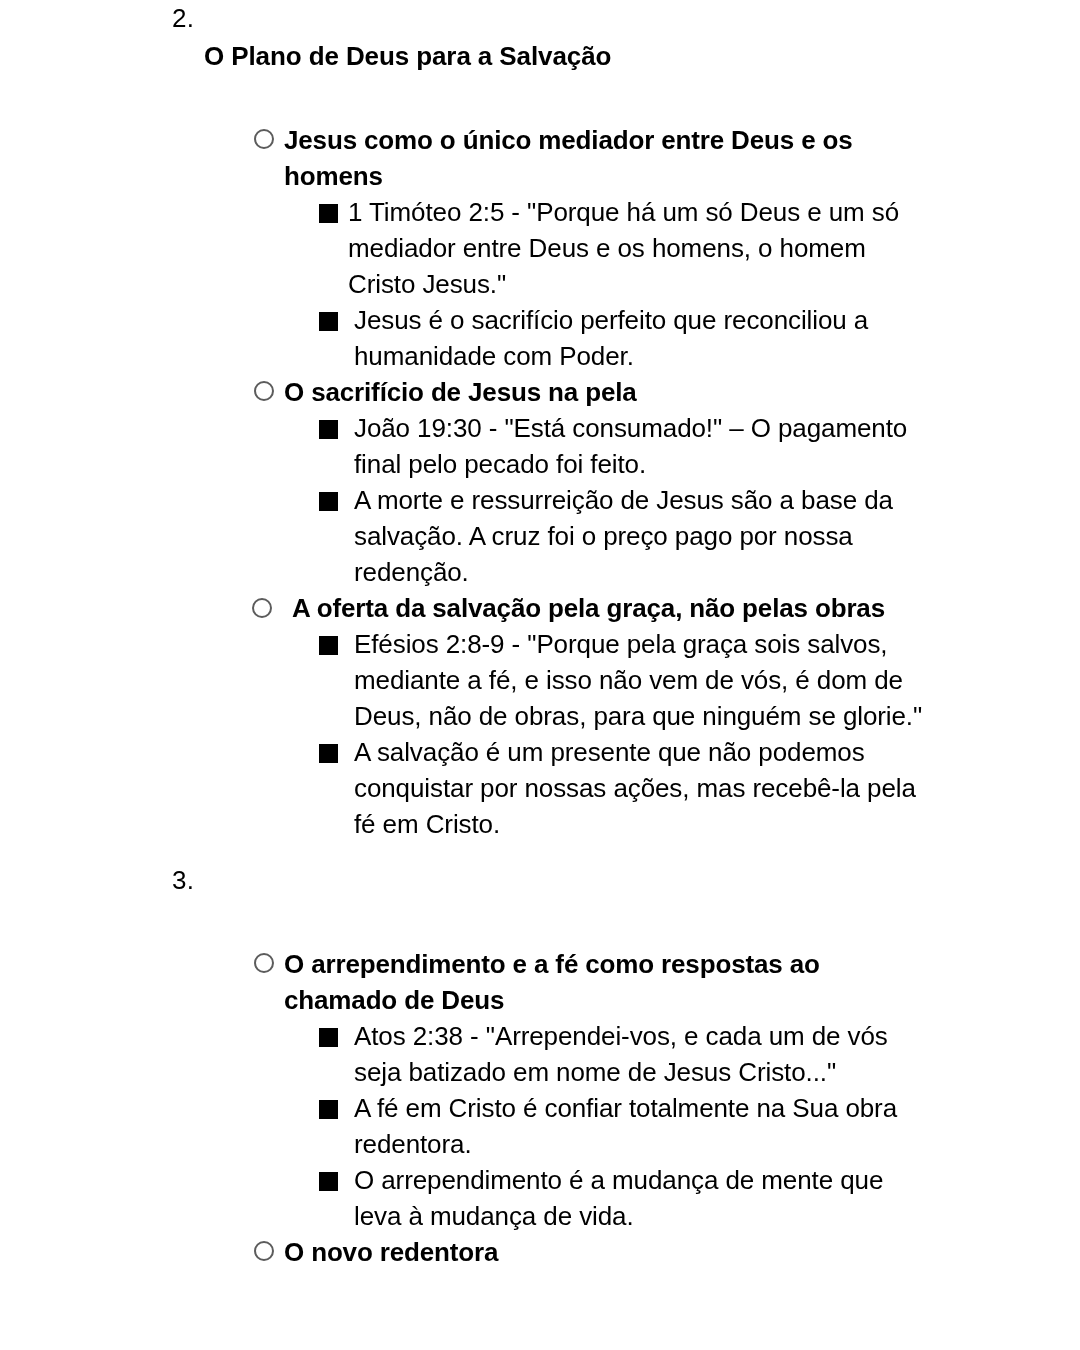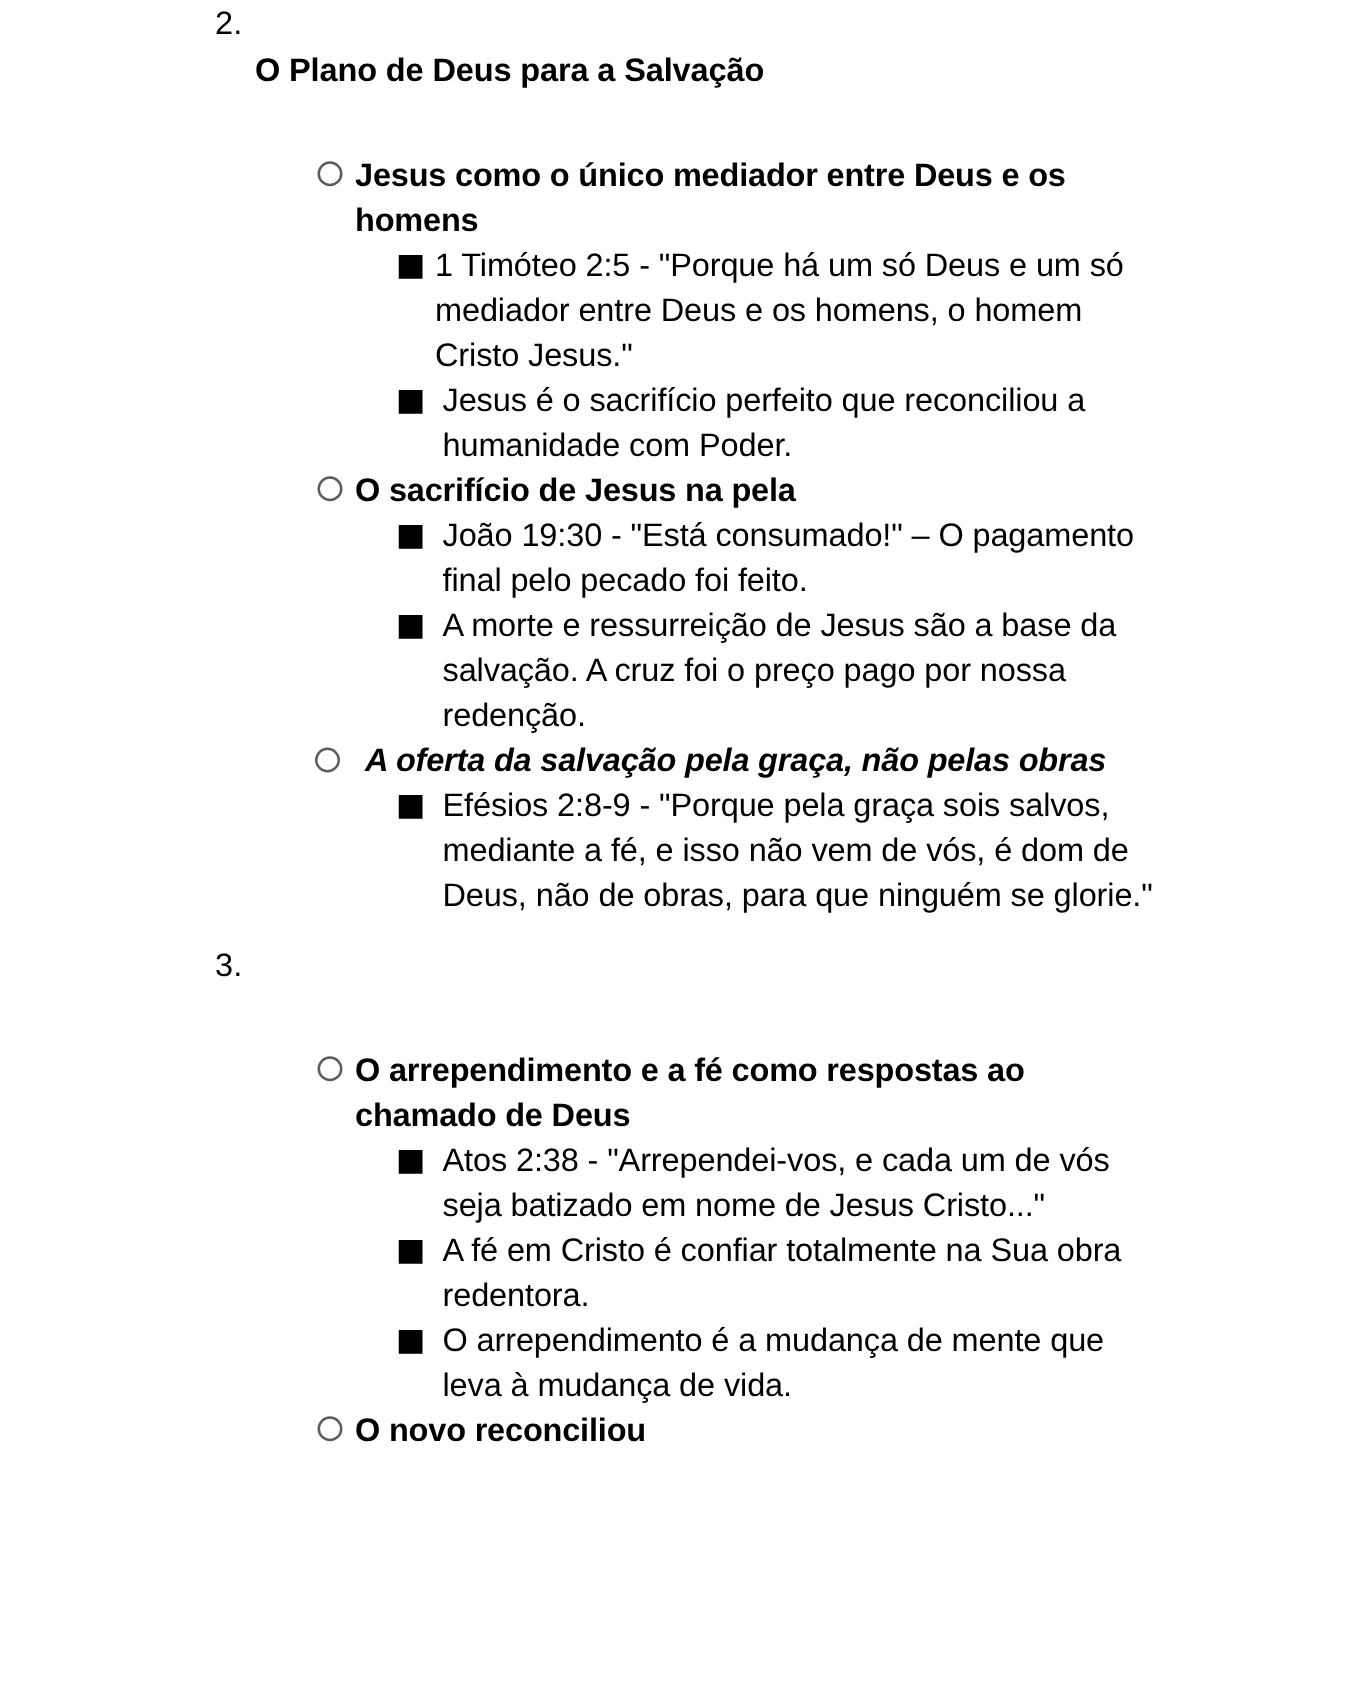"A oferta da salvação pela" .l2-item.space-before-text { font-style: italic -> none }
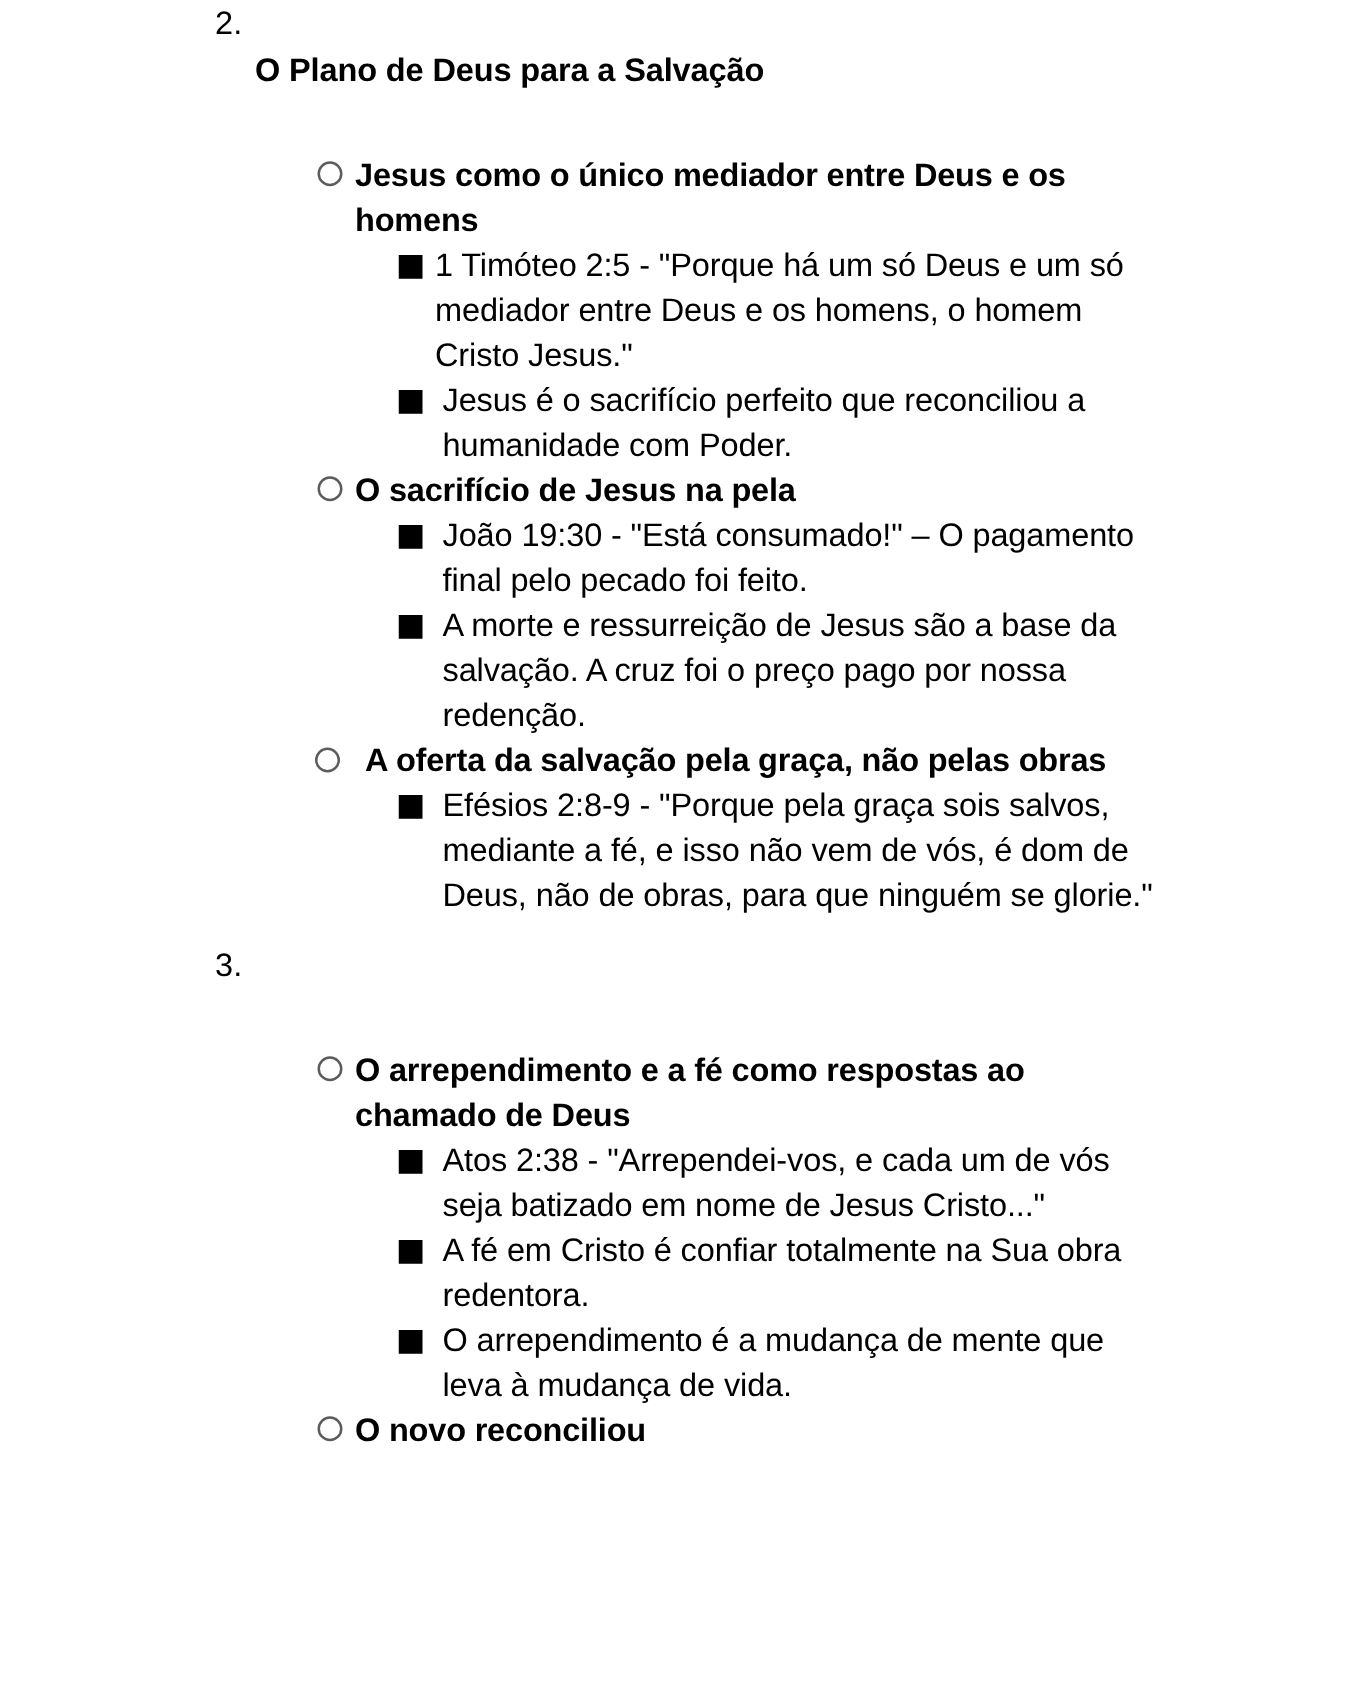"A salvação é um presente" div.l3-item { html: none -> <div> <span></span> <span>A salvação é um presente que não podemos conquistar por nossas ações, mas recebê-la pela fé em Cristo.</span> </div> }
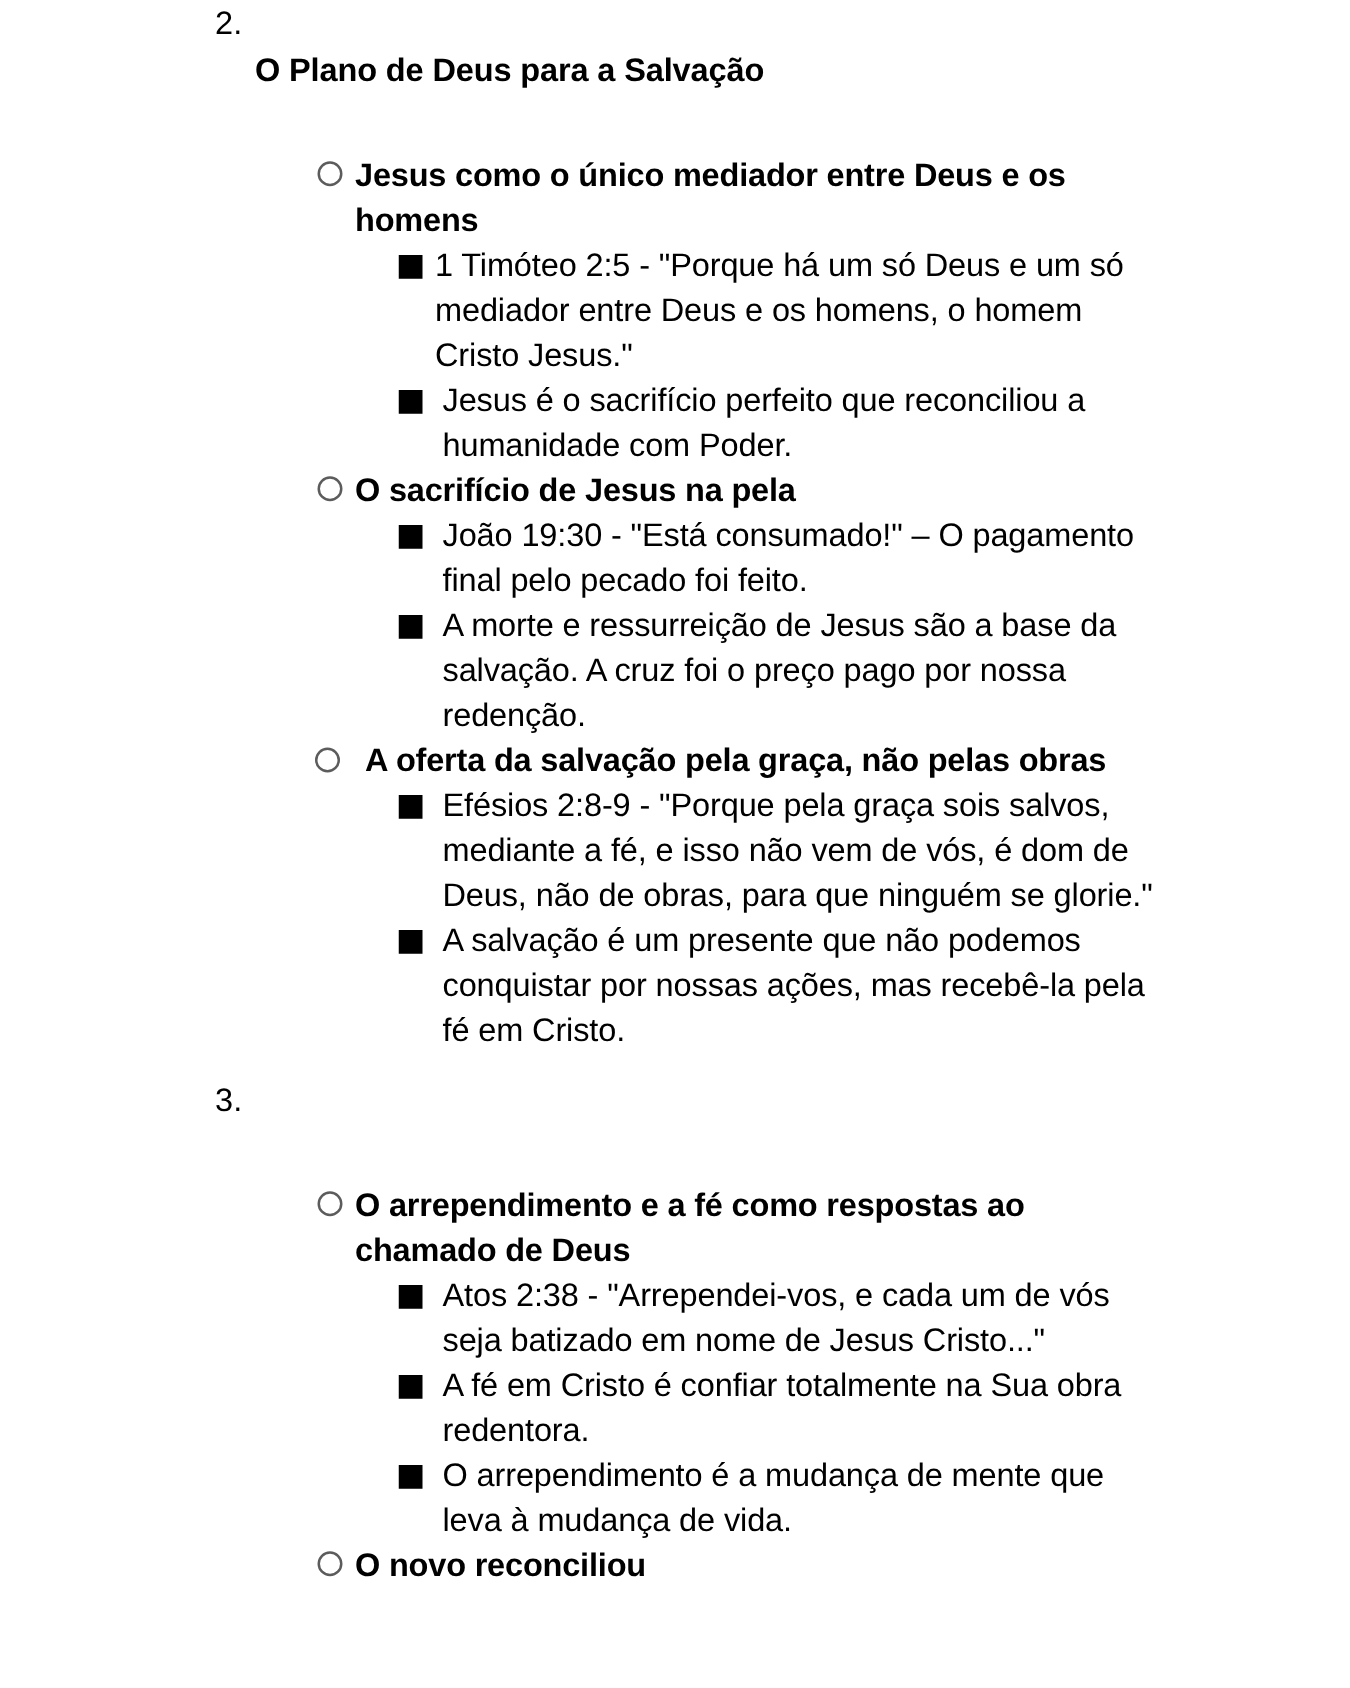"O novo reconciliou" span { text: reconciliou -> redentora }
